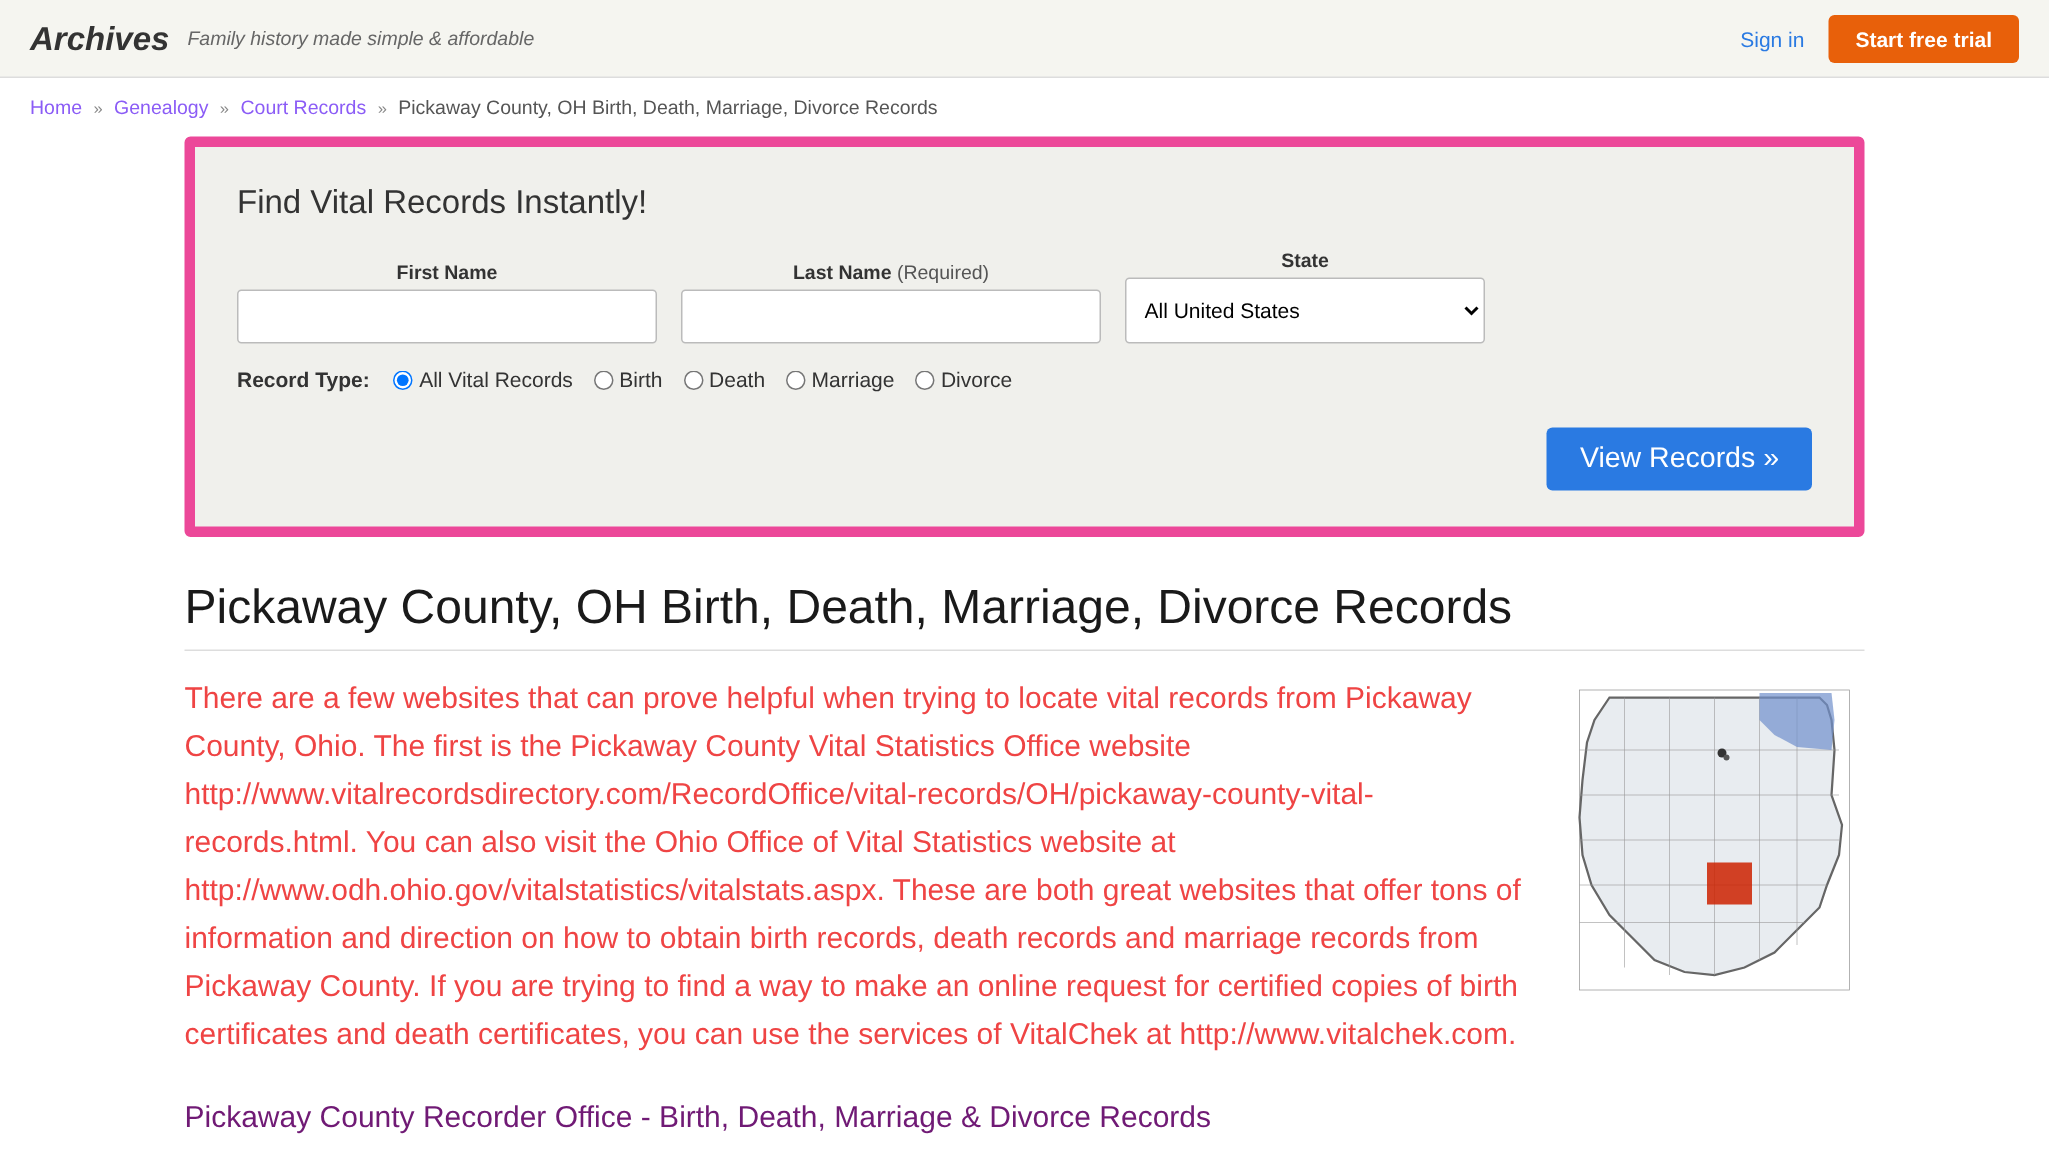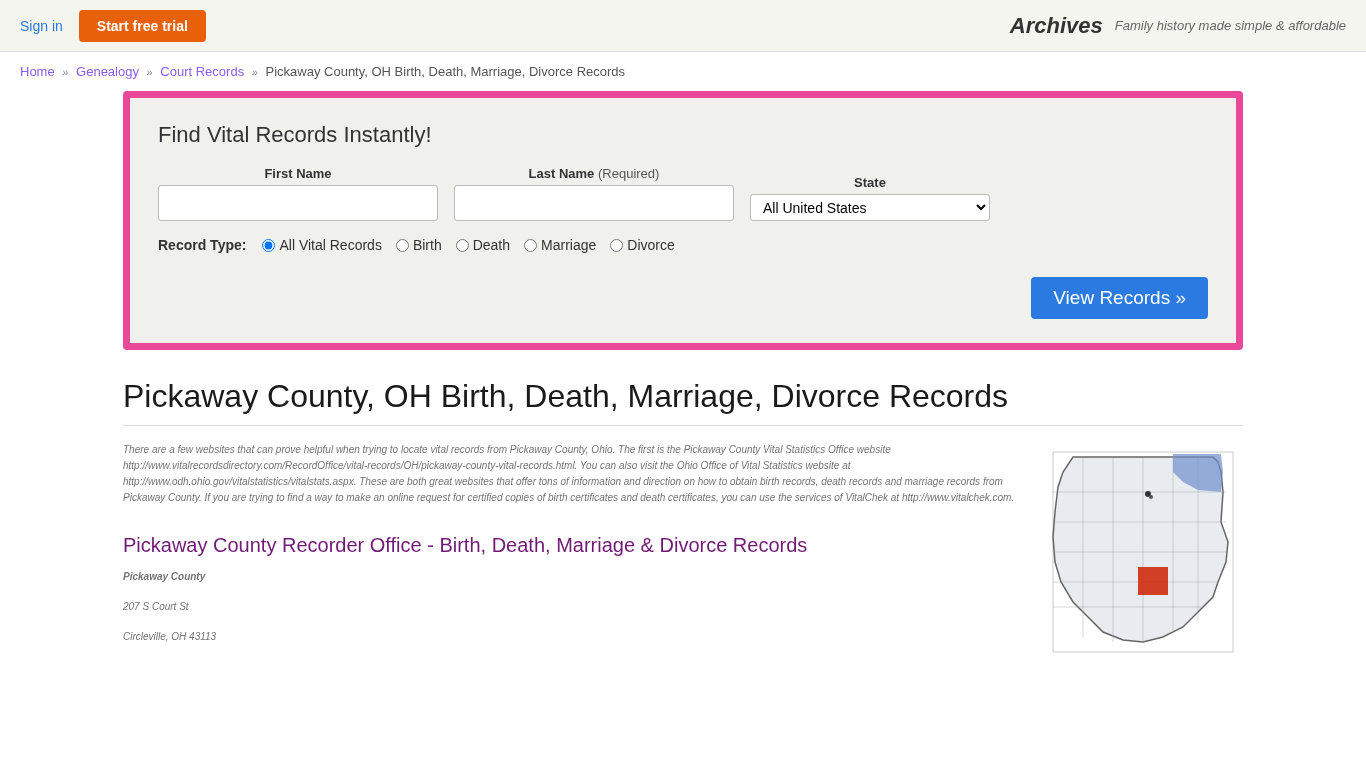"Sign in" div { order: before "Archives" -> after "Archives" }
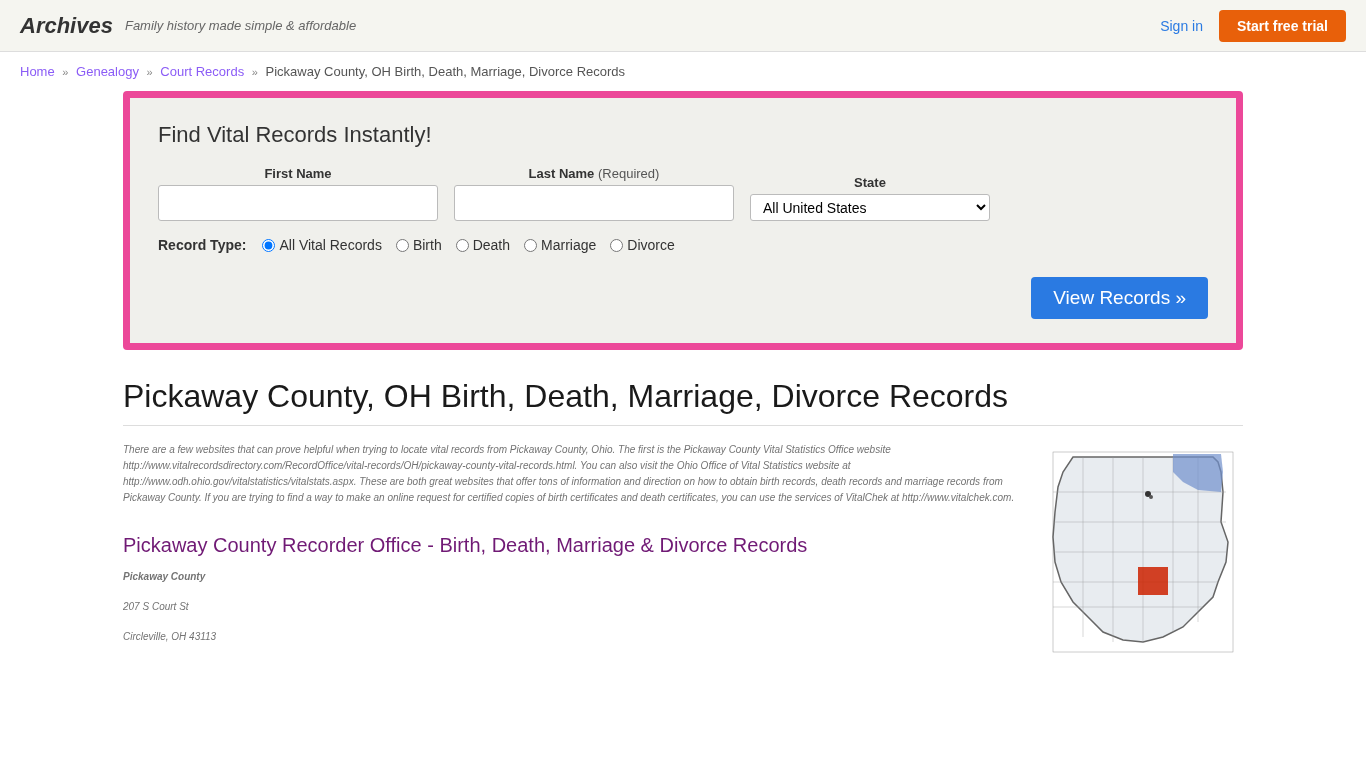"All United States" .form-group select { height: 27px -> 44px }
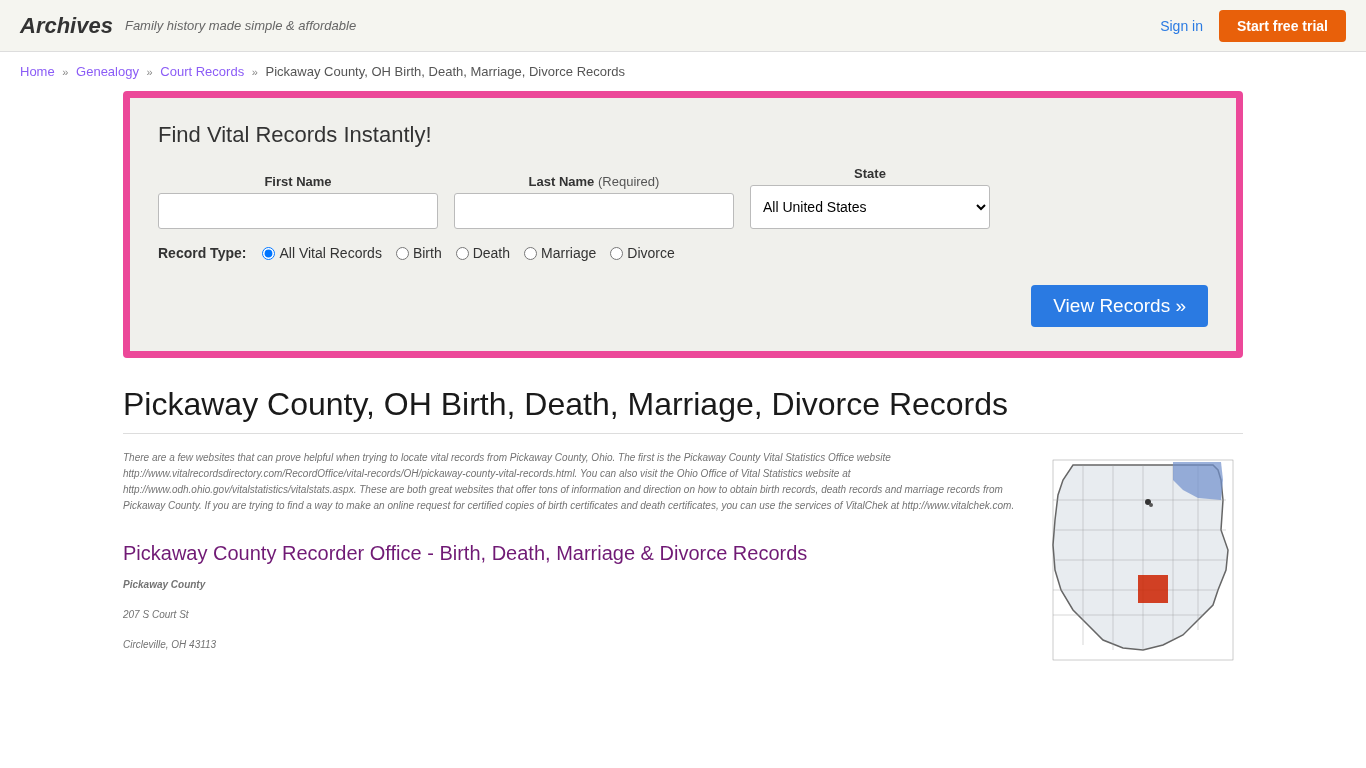"There are a few websites" #content-text p { color: #737373 -> #ef4444; font-size: 10px -> 20px; font-style: italic -> none }
